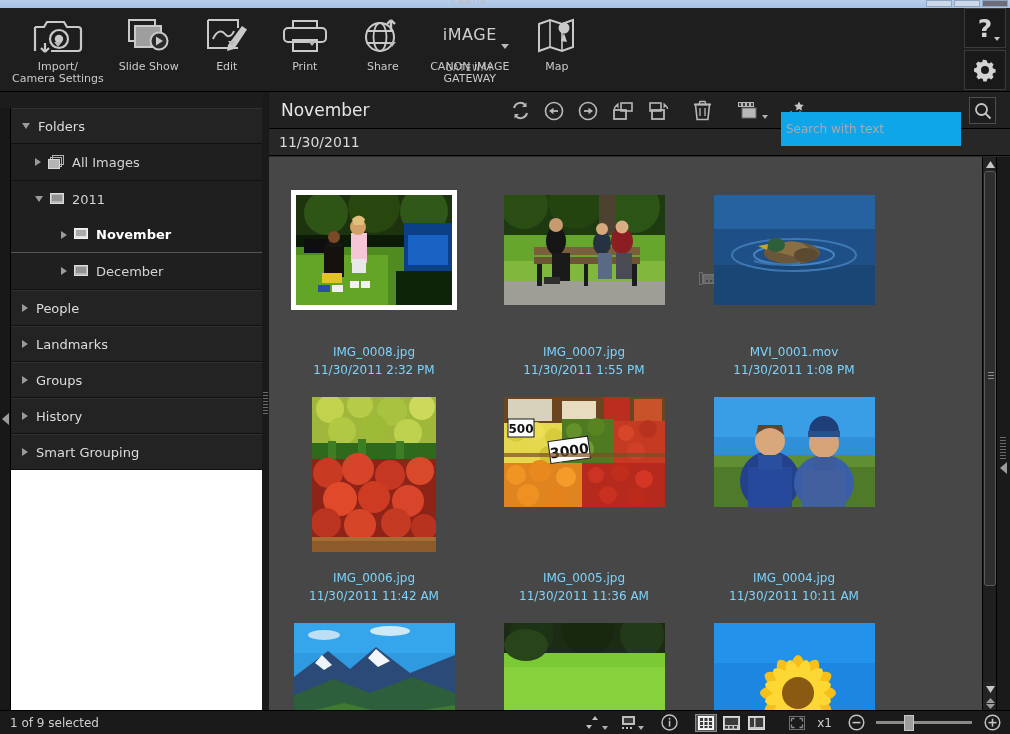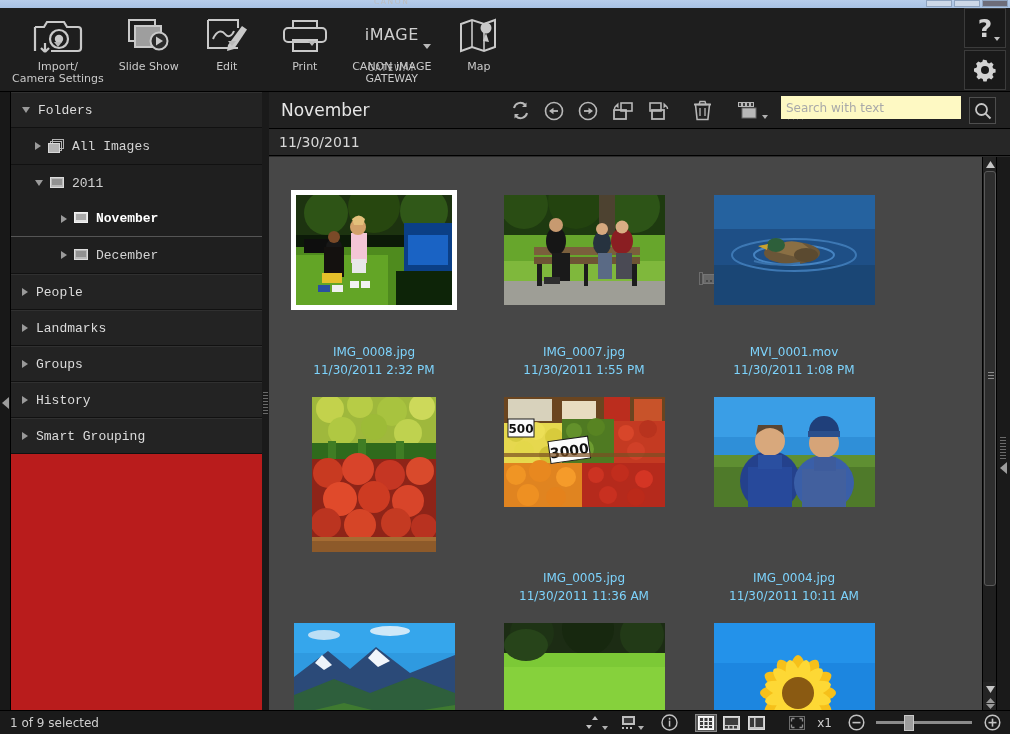"Share" div.tb-item { html: none -> <div> <div> <svg> <circle></circle> <ellipse></ellipse> <path></path> <path></path> </svg> </div> <span></span> <div>Share</div> </div> }
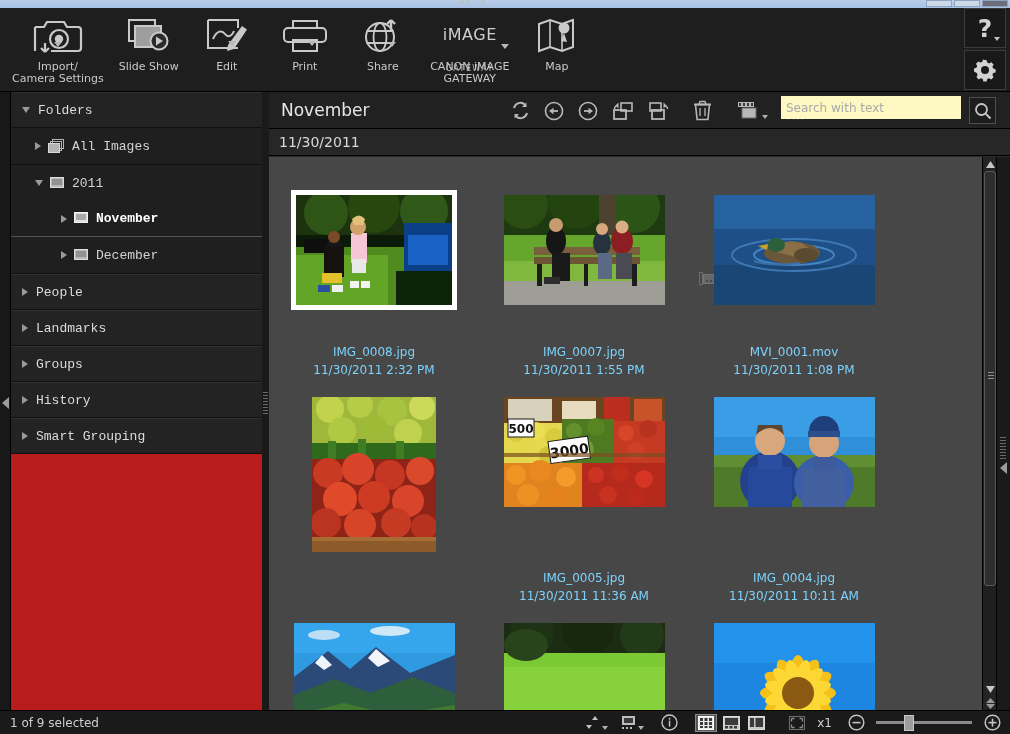"Folders" .sidebar { background: #b91c1c -> #ffffff; font-family: Liberation Mono, monospace -> none; top: 92px -> 108px }
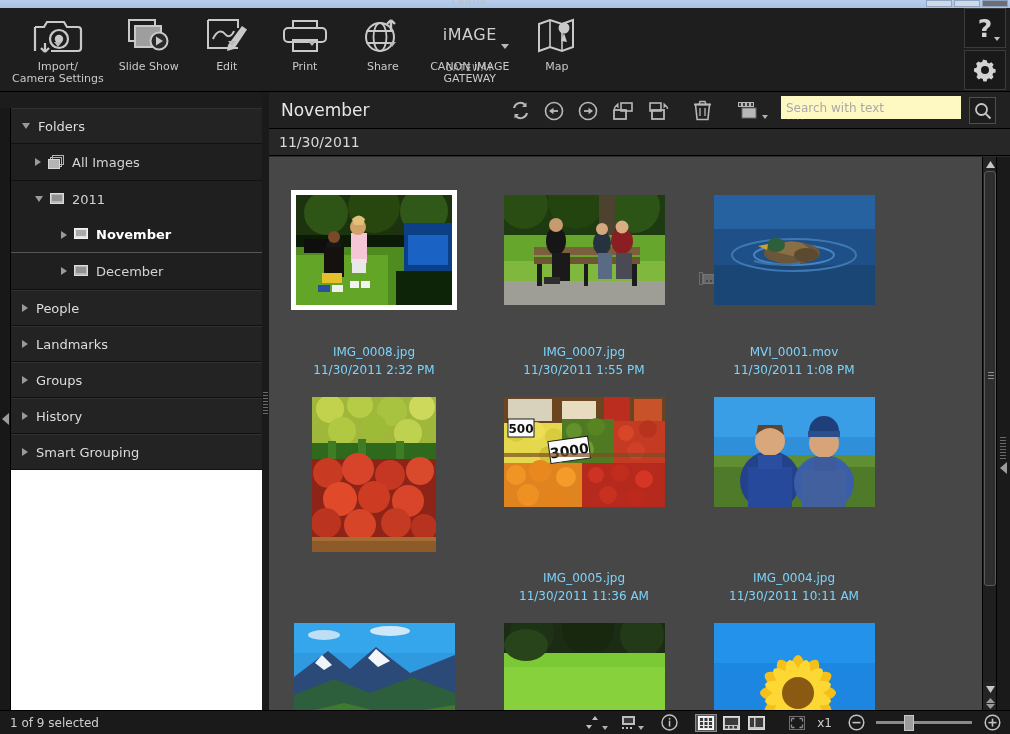"Search with text" .searchbox { background: #fef9c3 -> #0ea5e9; height: 23px -> 34px; top: 4px -> 20px }
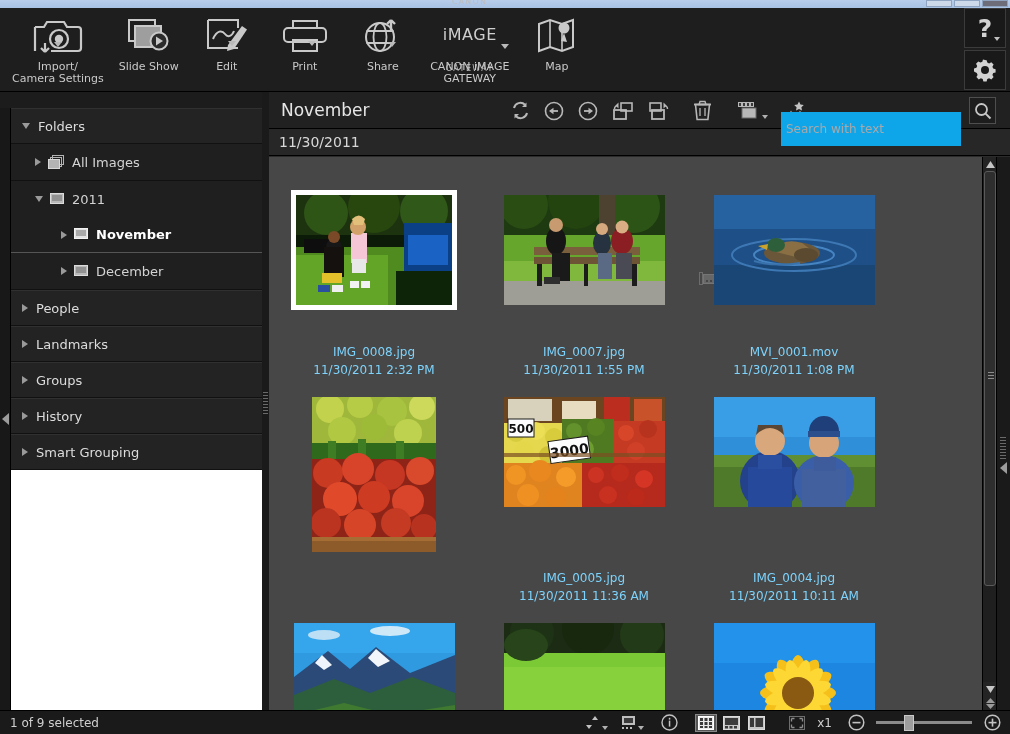"IMG_0006.jpg" div.cap { html: none -> <div> <div>IMG_0006.jpg</div> <div>11/30/2011 11:42 AM</div> </div> }
